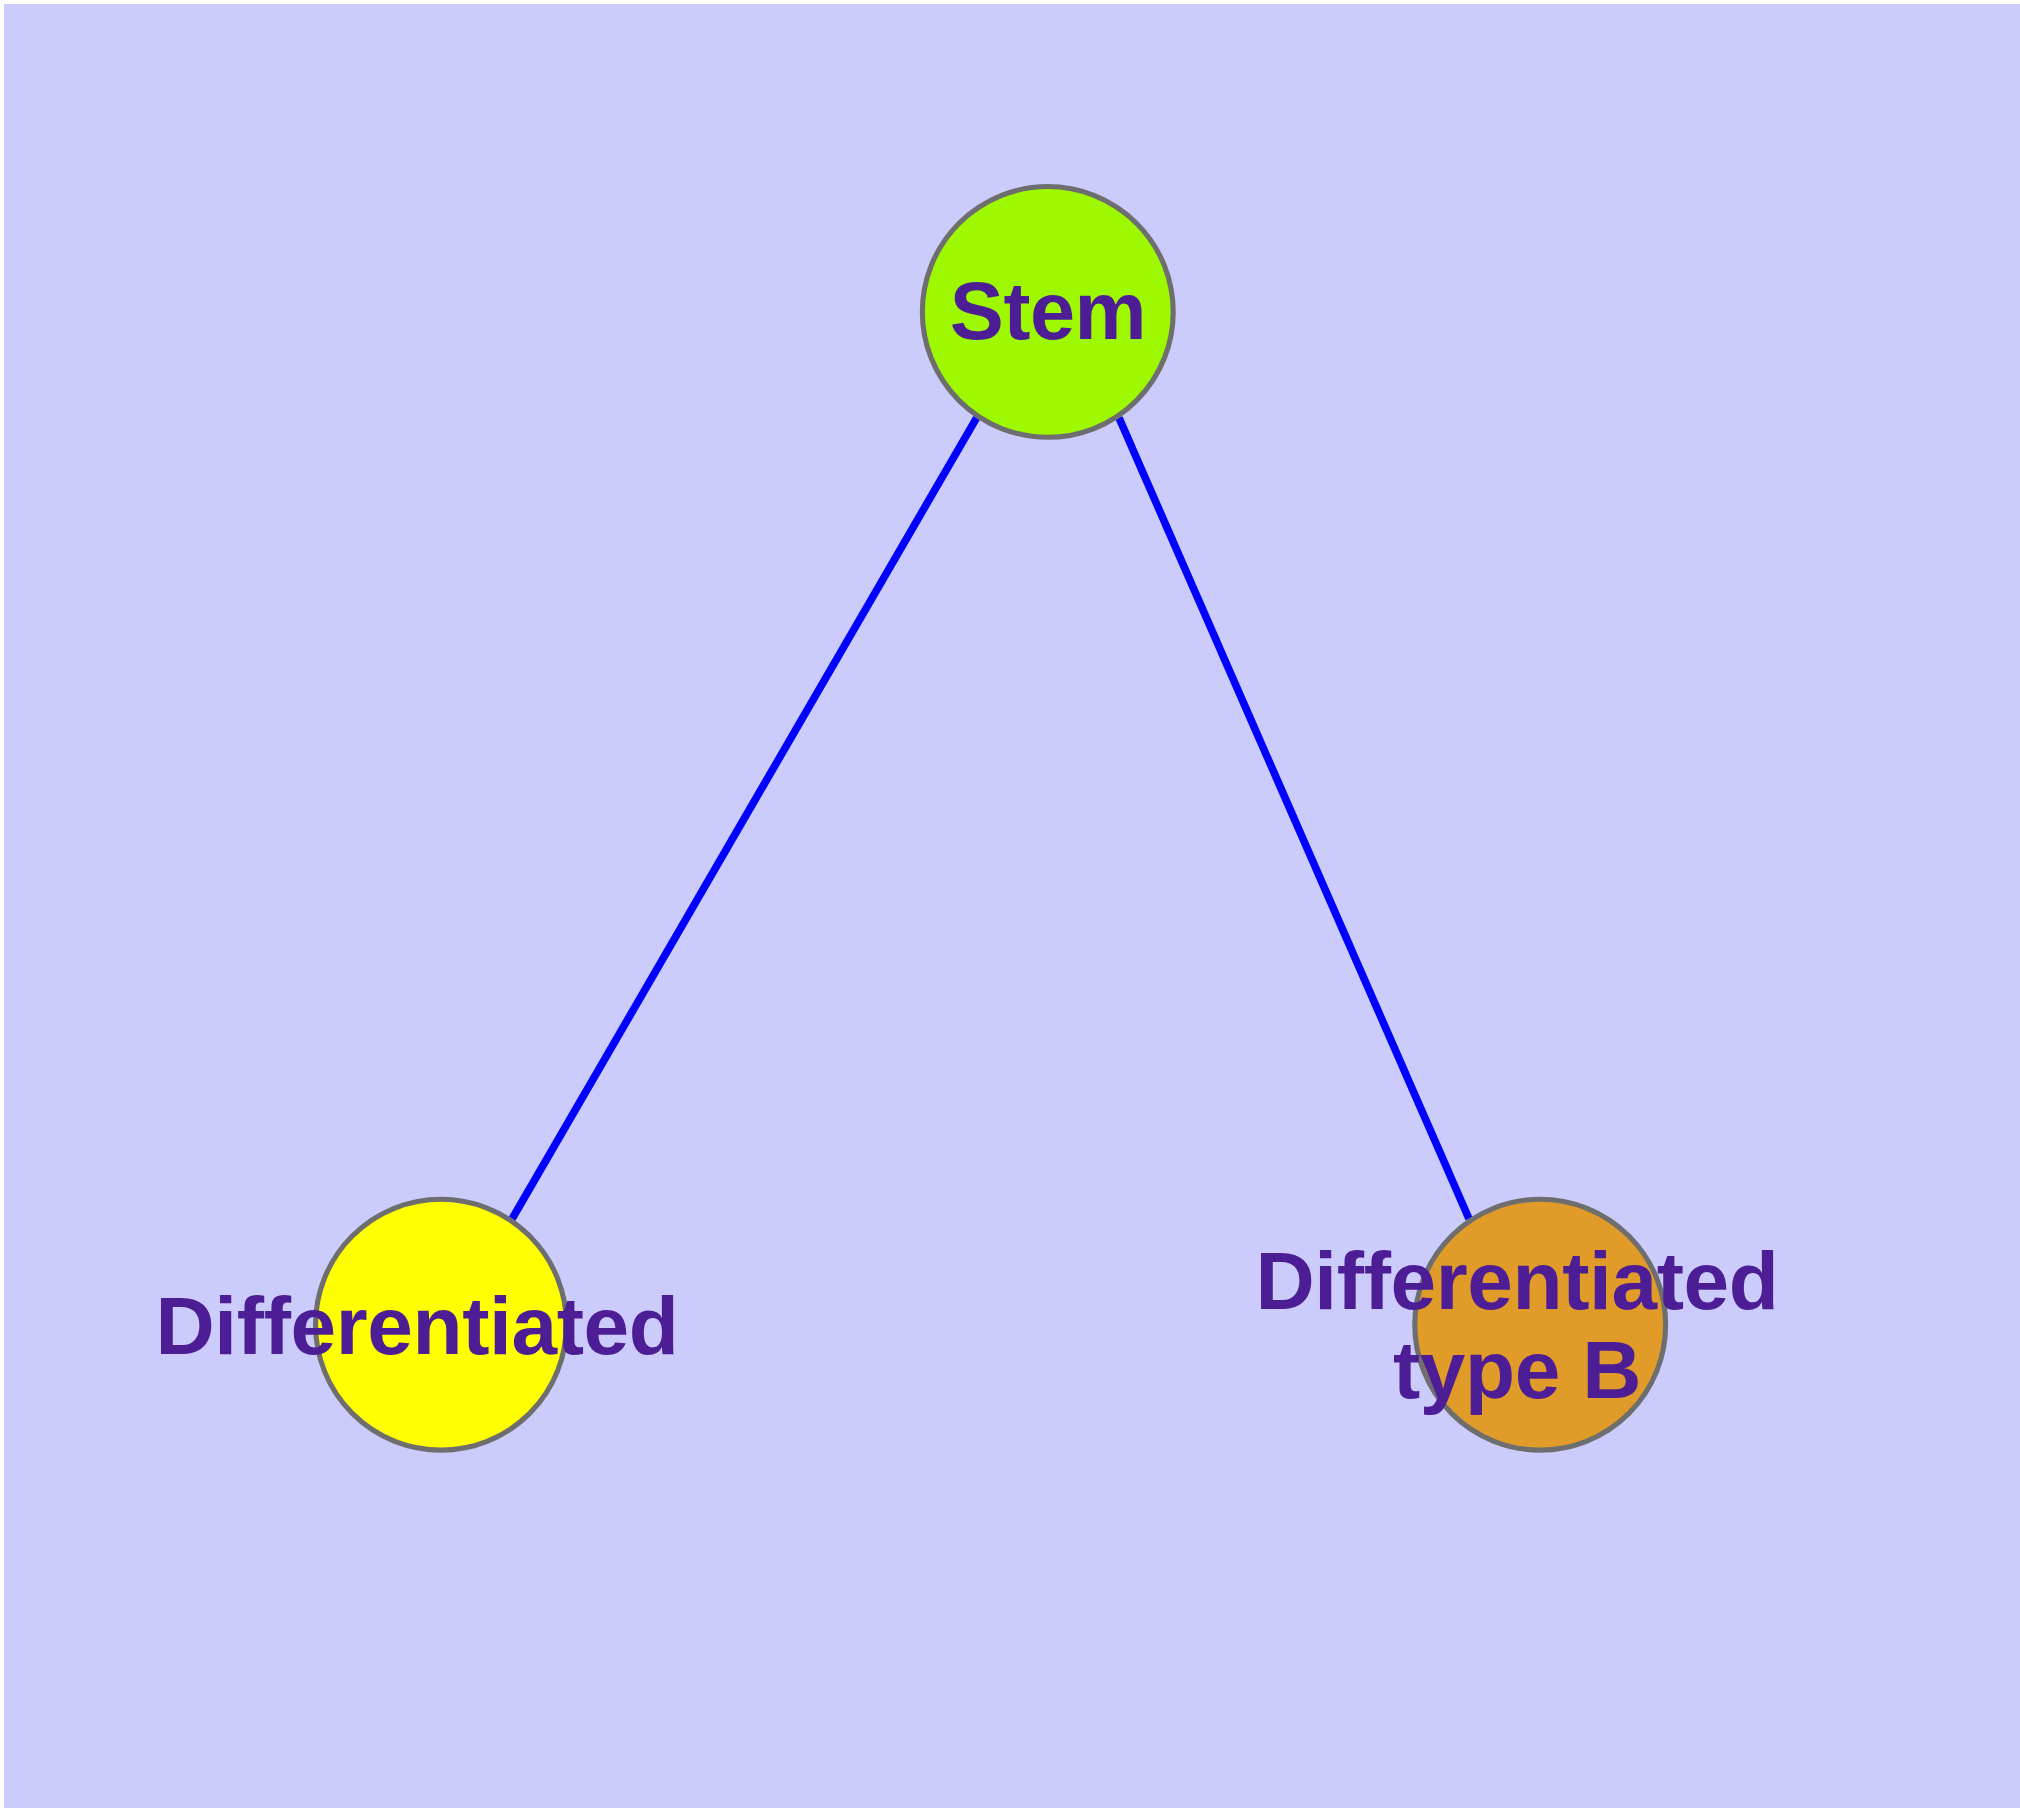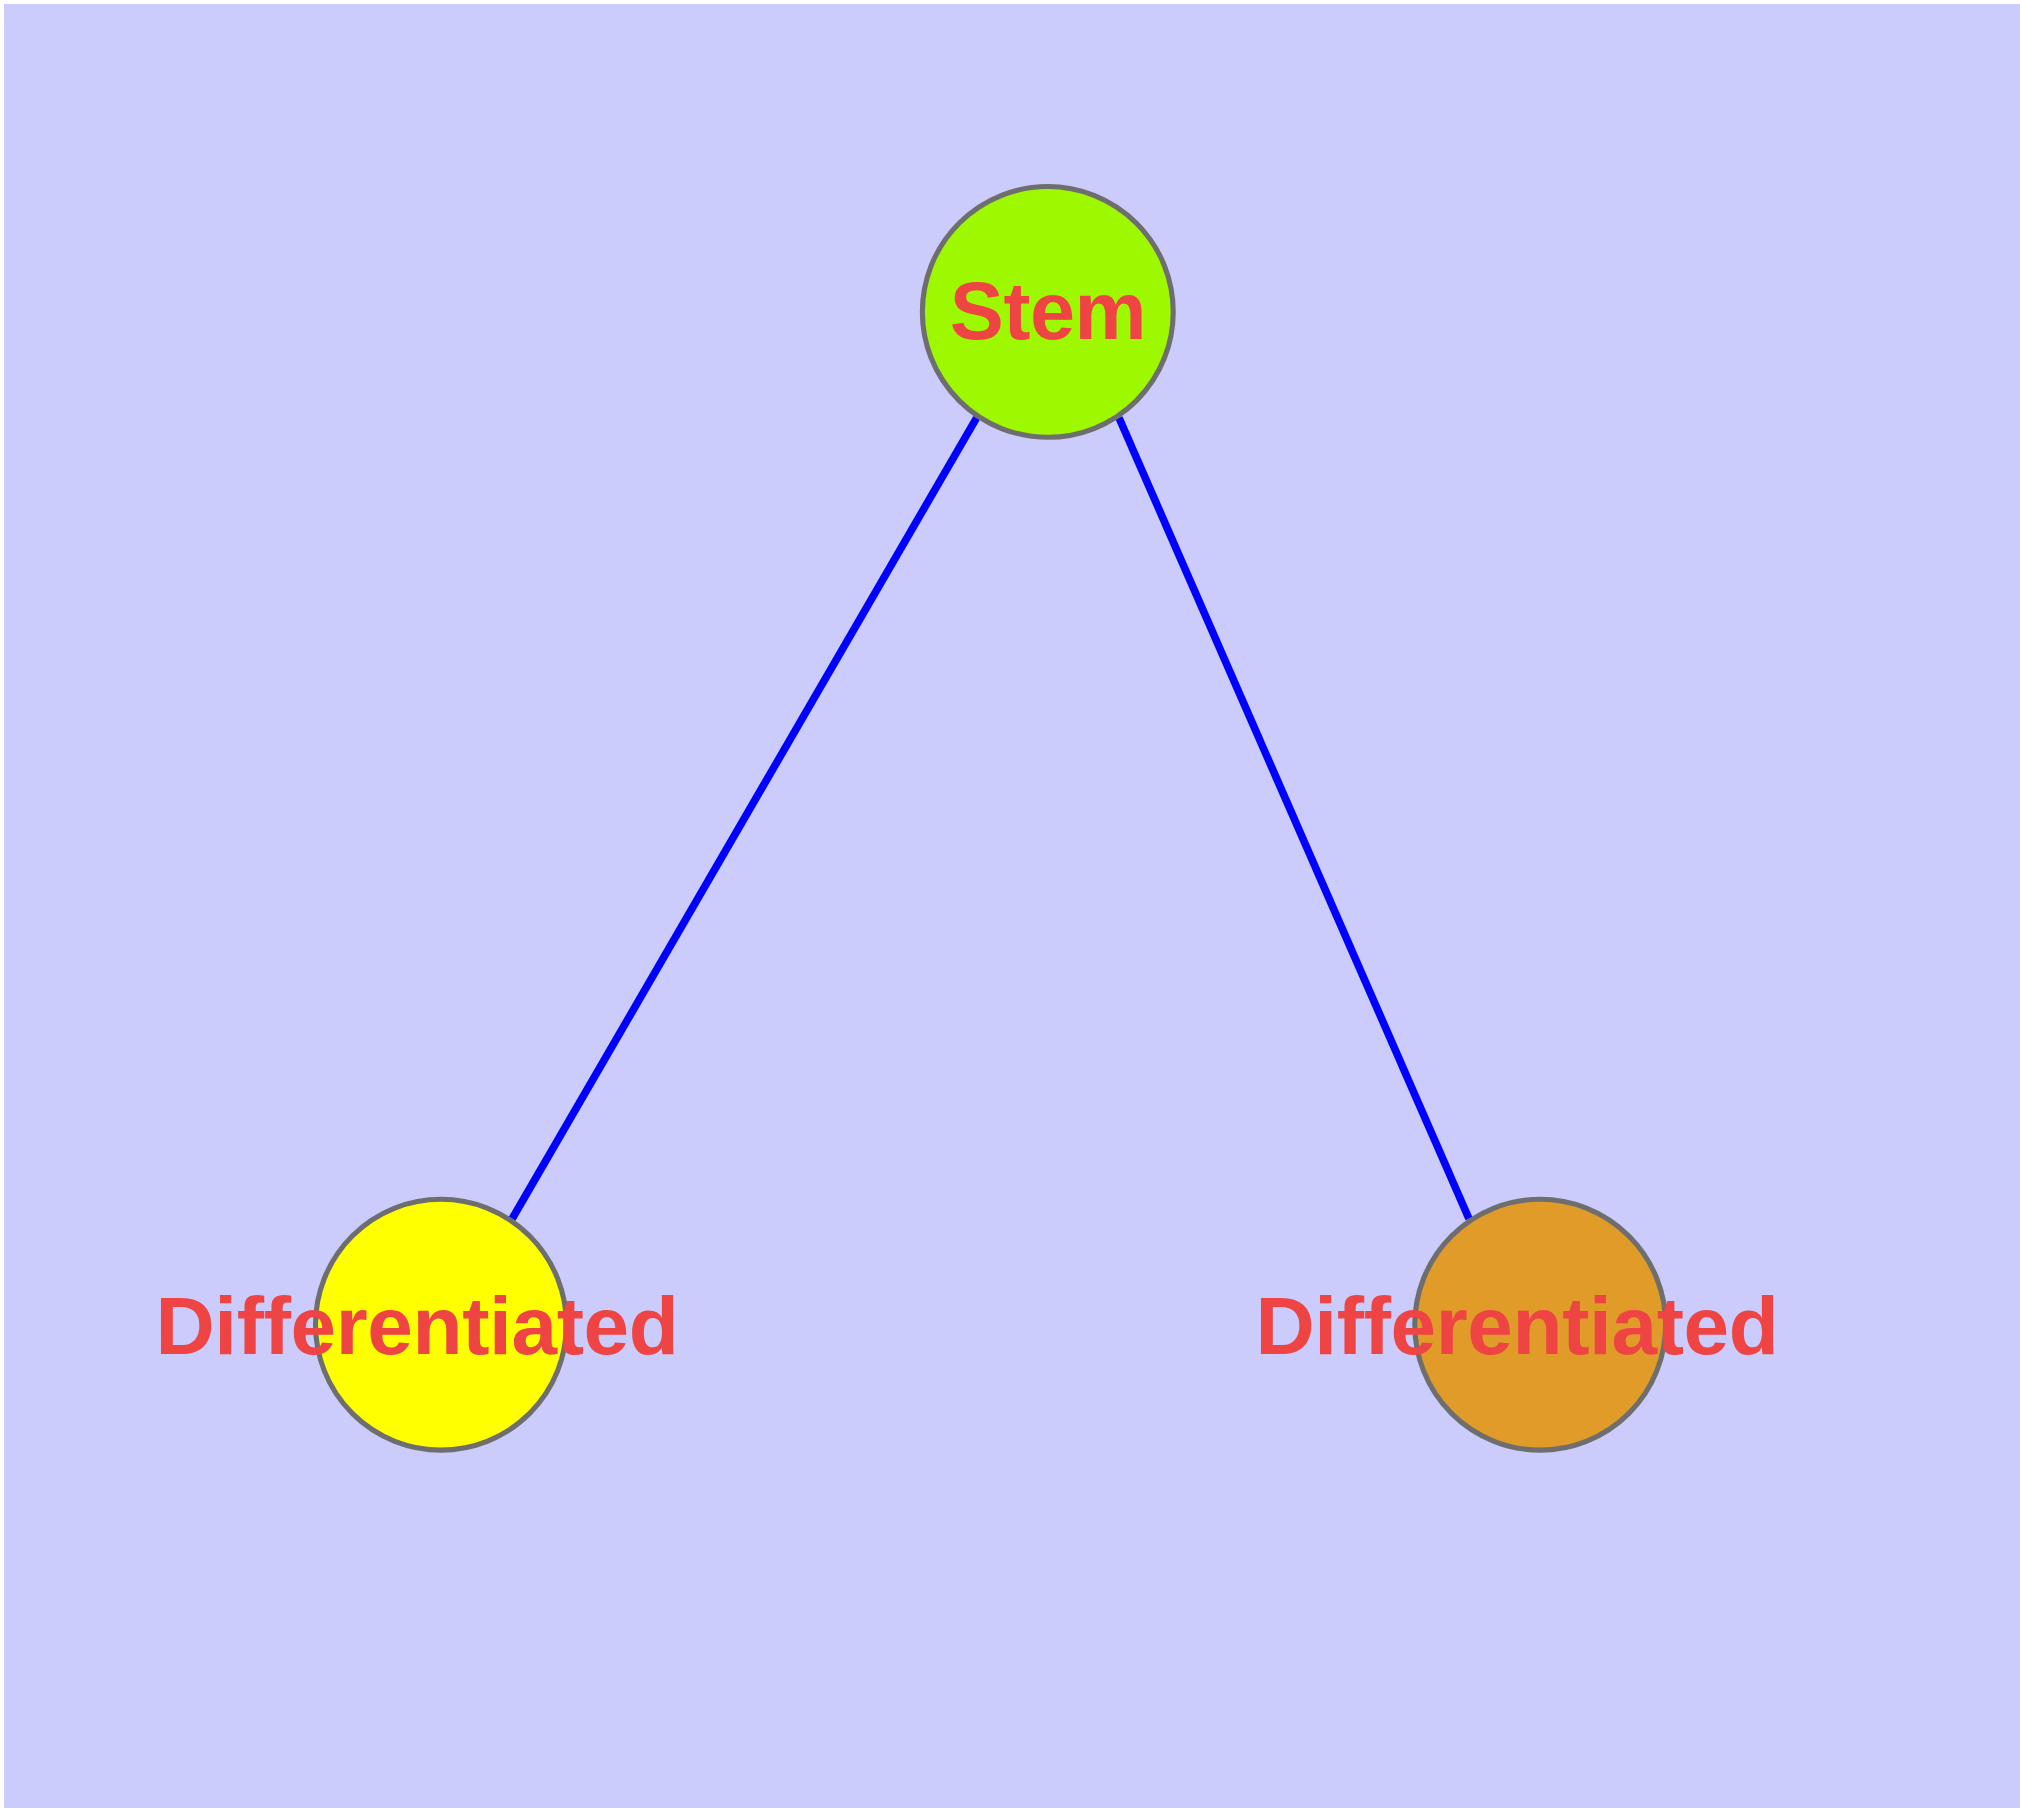"Stem" .node-label { color: #ef4444 -> #4c1d95 }
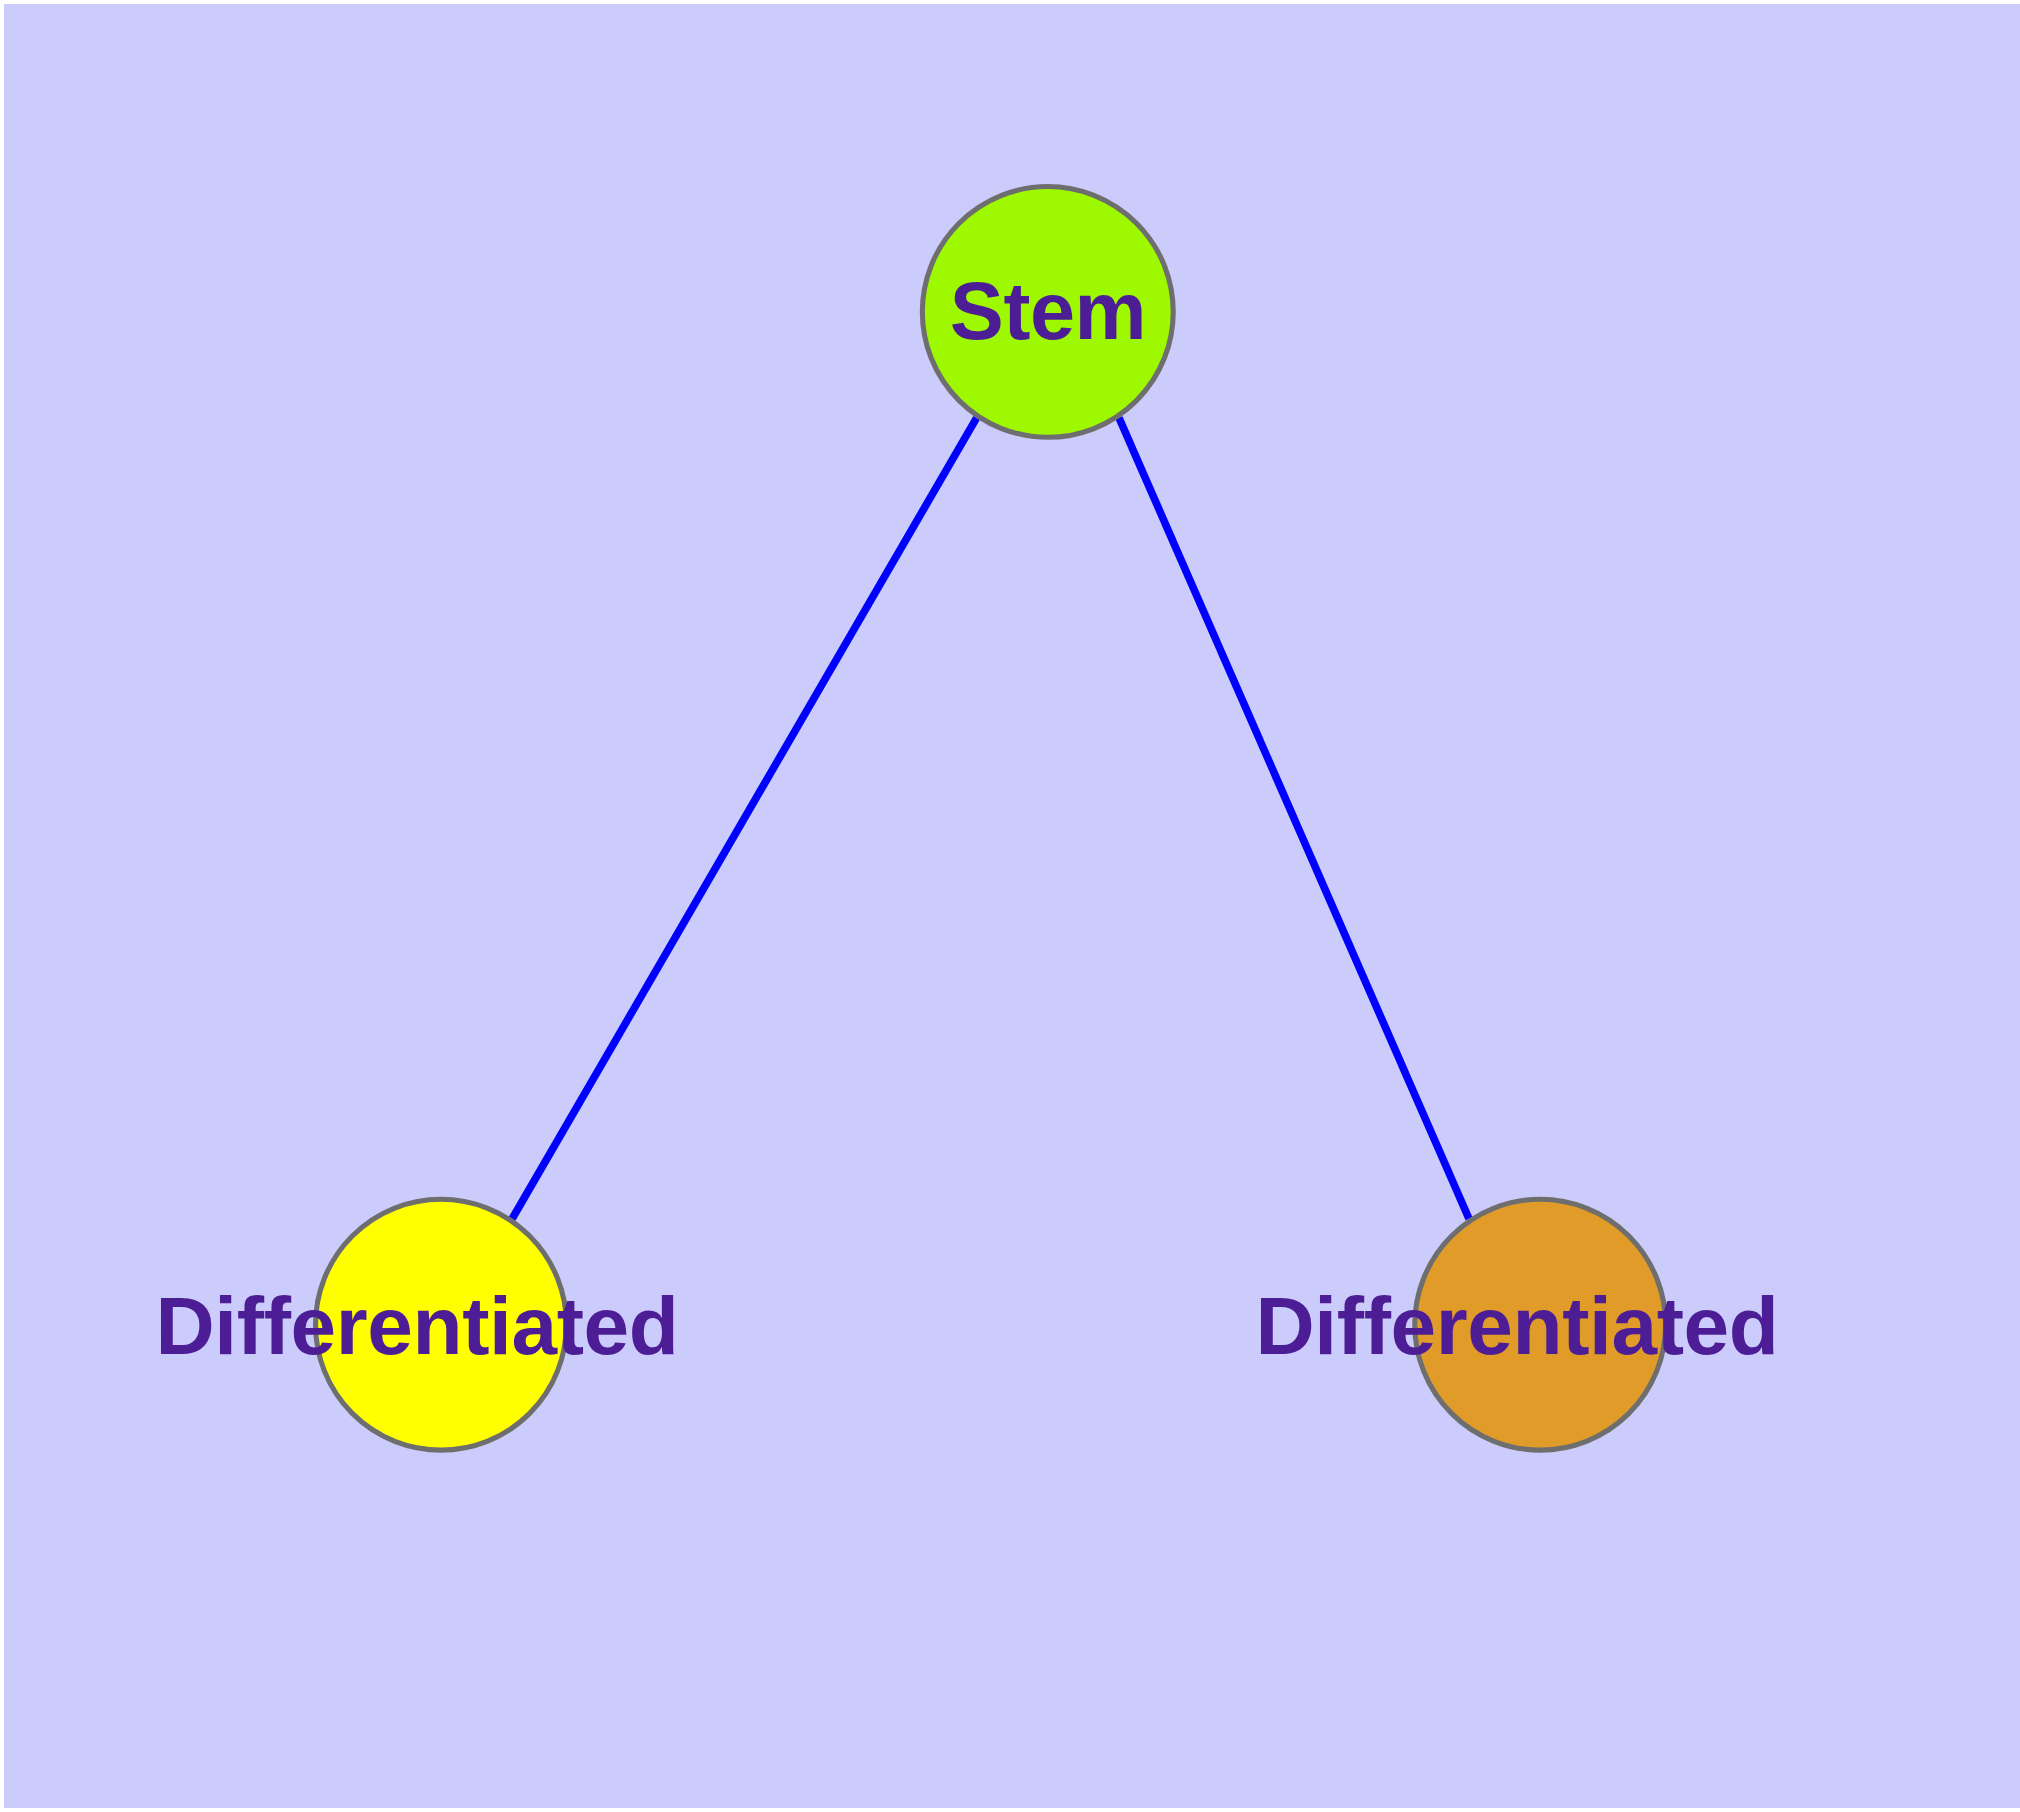"type B" span { html: none -> <span>type B</span> }
